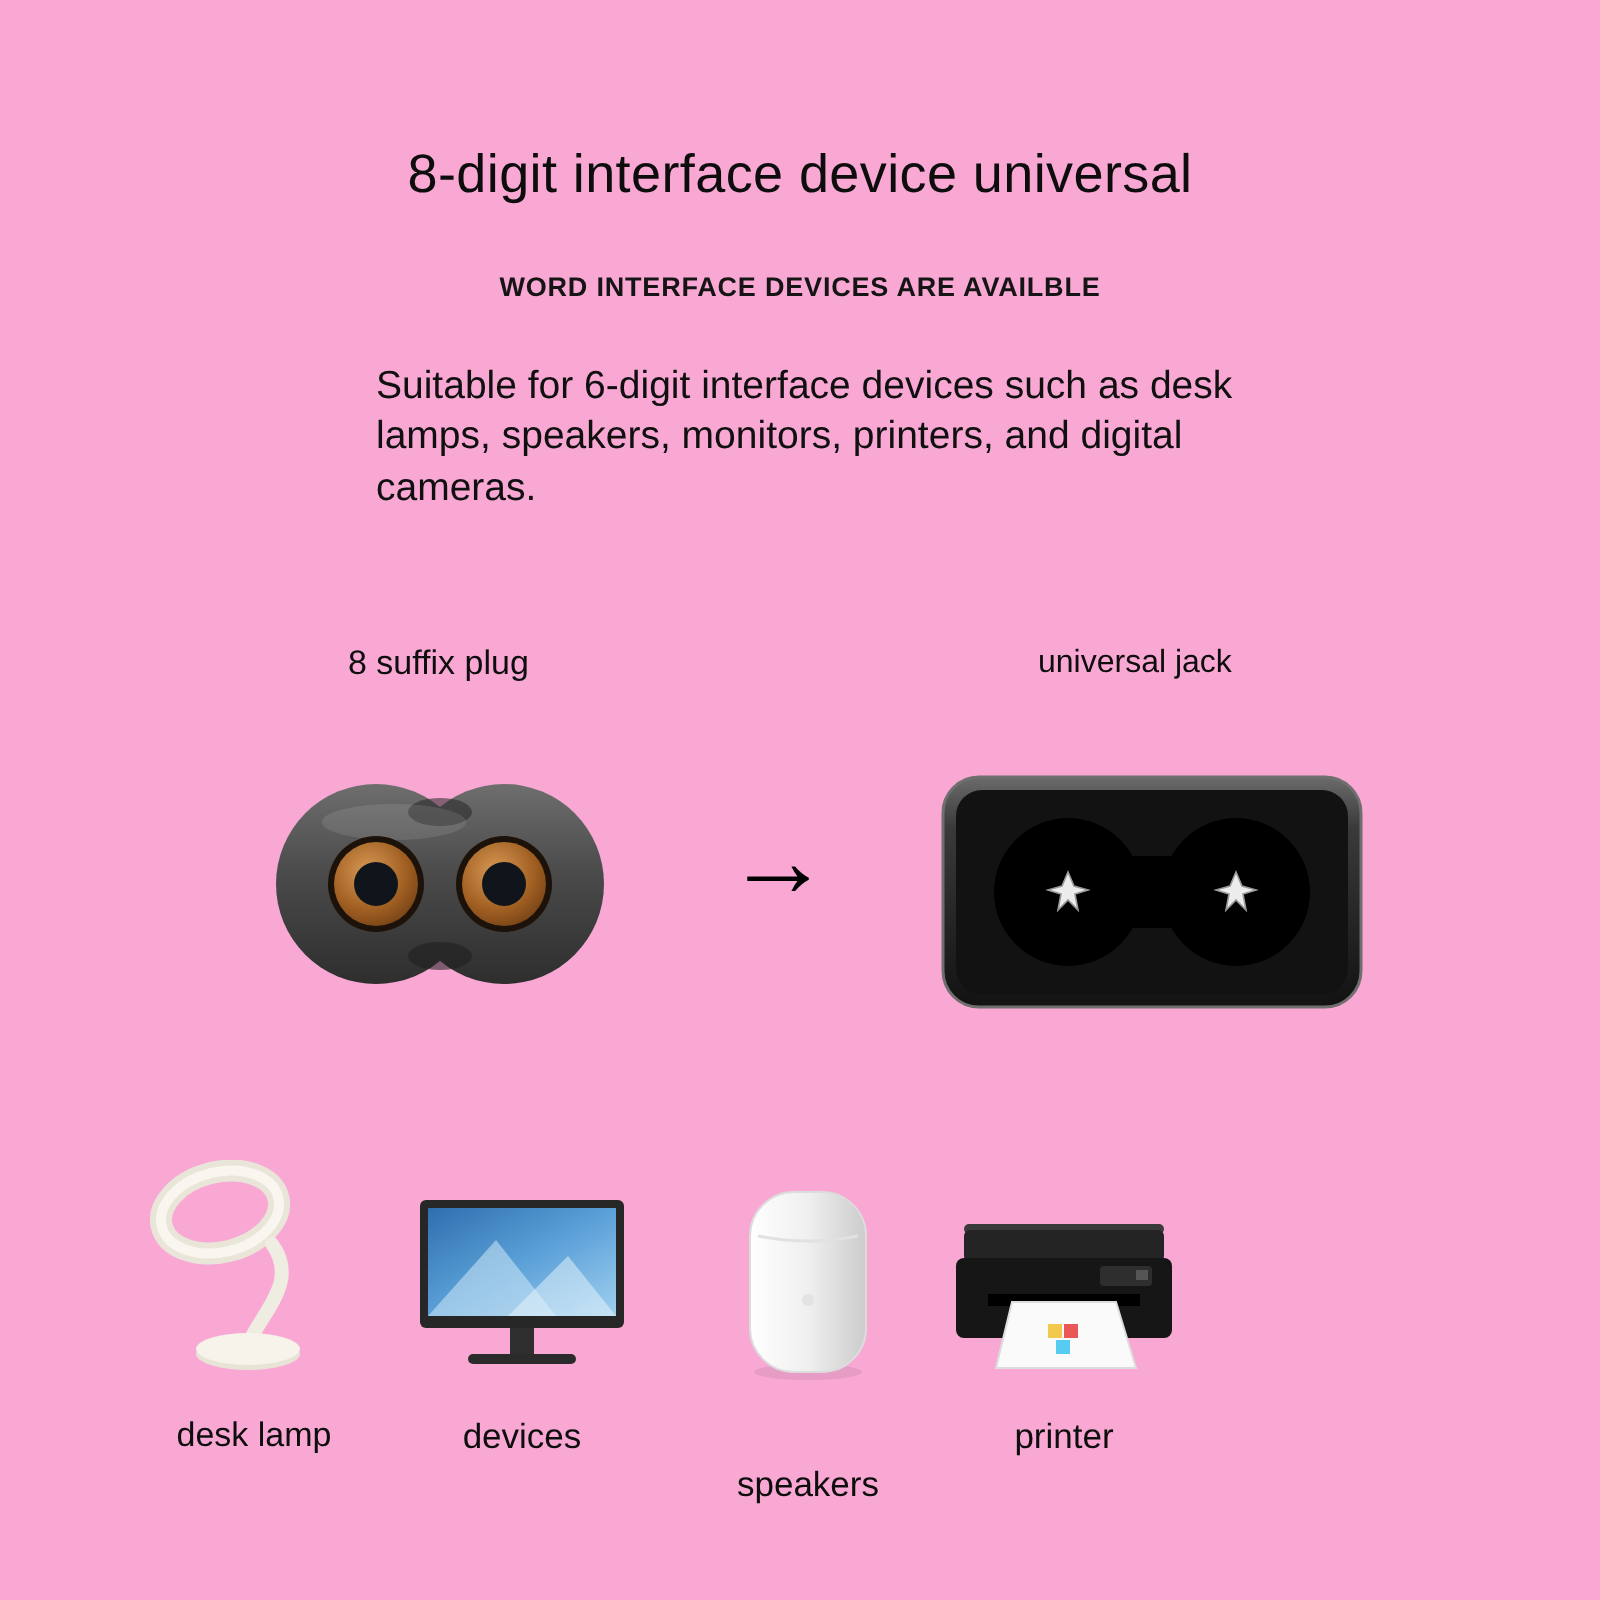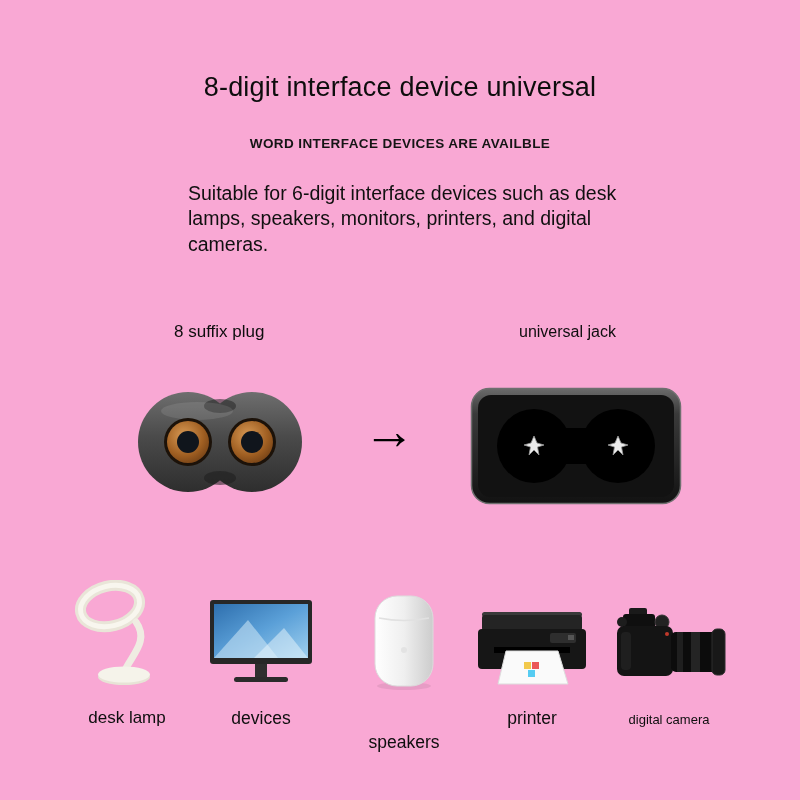"digital camera" div.product-col { html: <div> <div> <svg> <rect></rect> <rect></rect> <circle></circle> <circle></circle> <rect></rect> <rect></rect> <circle></circle> <rect></rect> <rect></rect> <rect></rect> <rect></rect> </svg> </div> <div>digital camera</div> </div> -> none }
